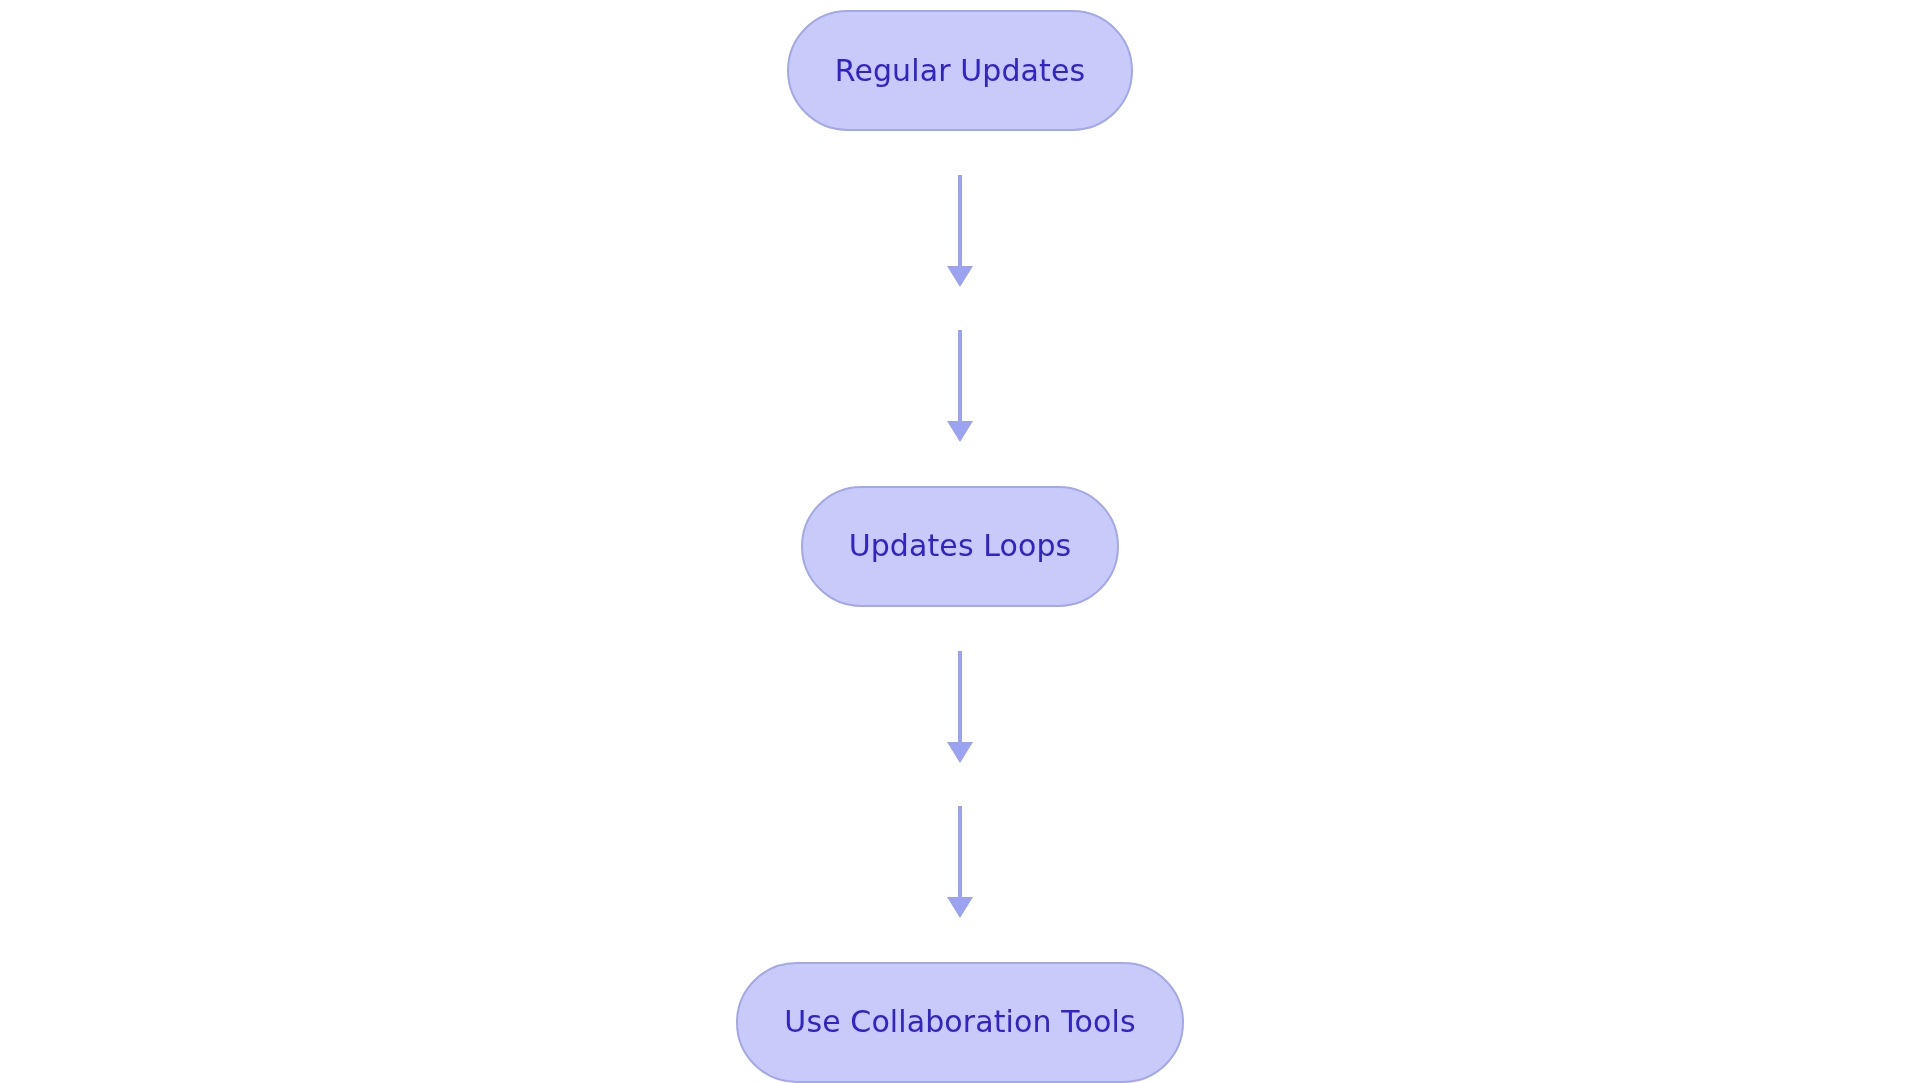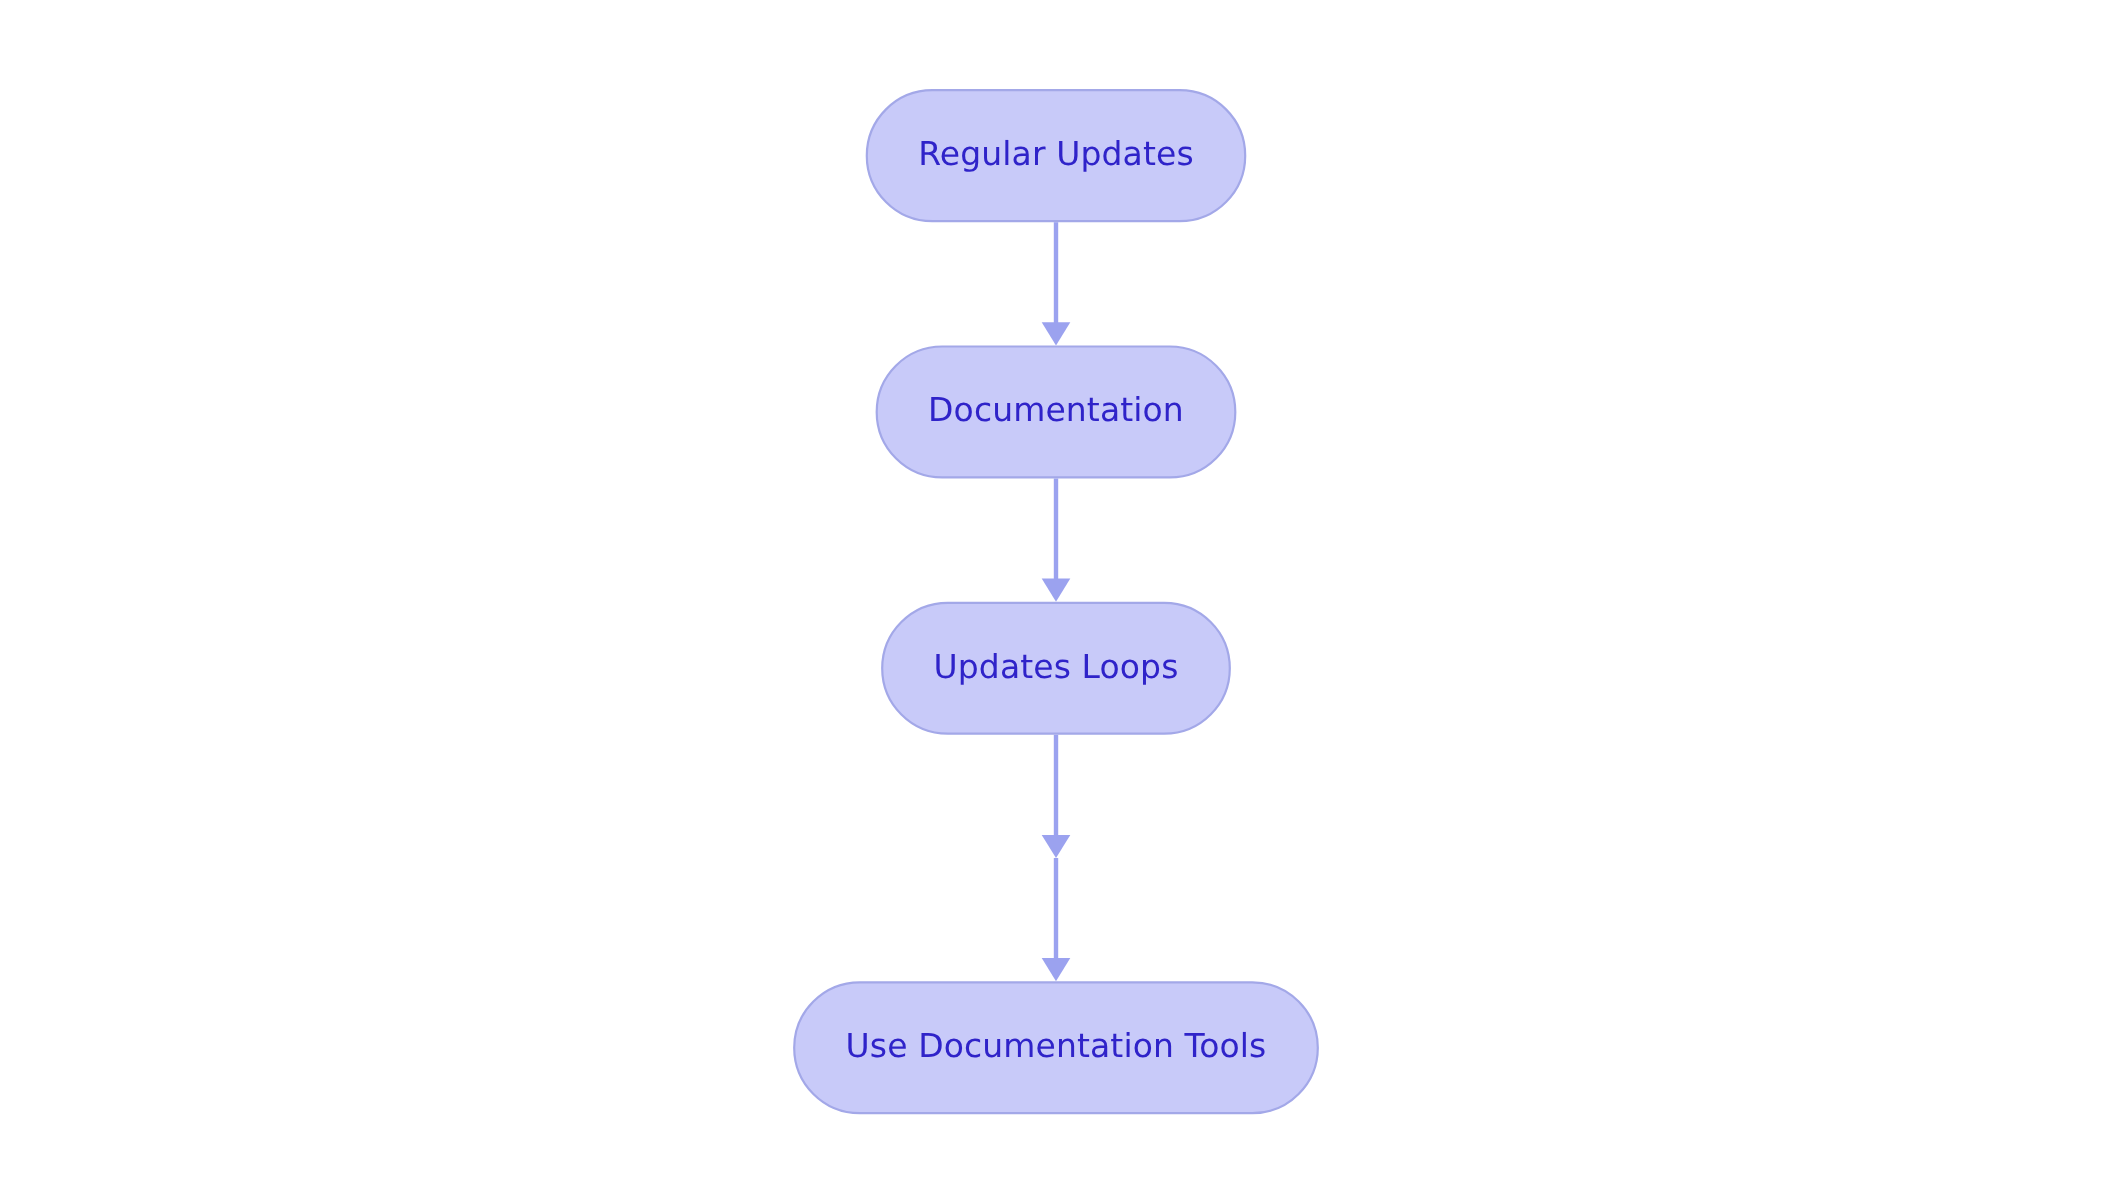"Regular Updates" .flow { justify-content: center -> space-between }
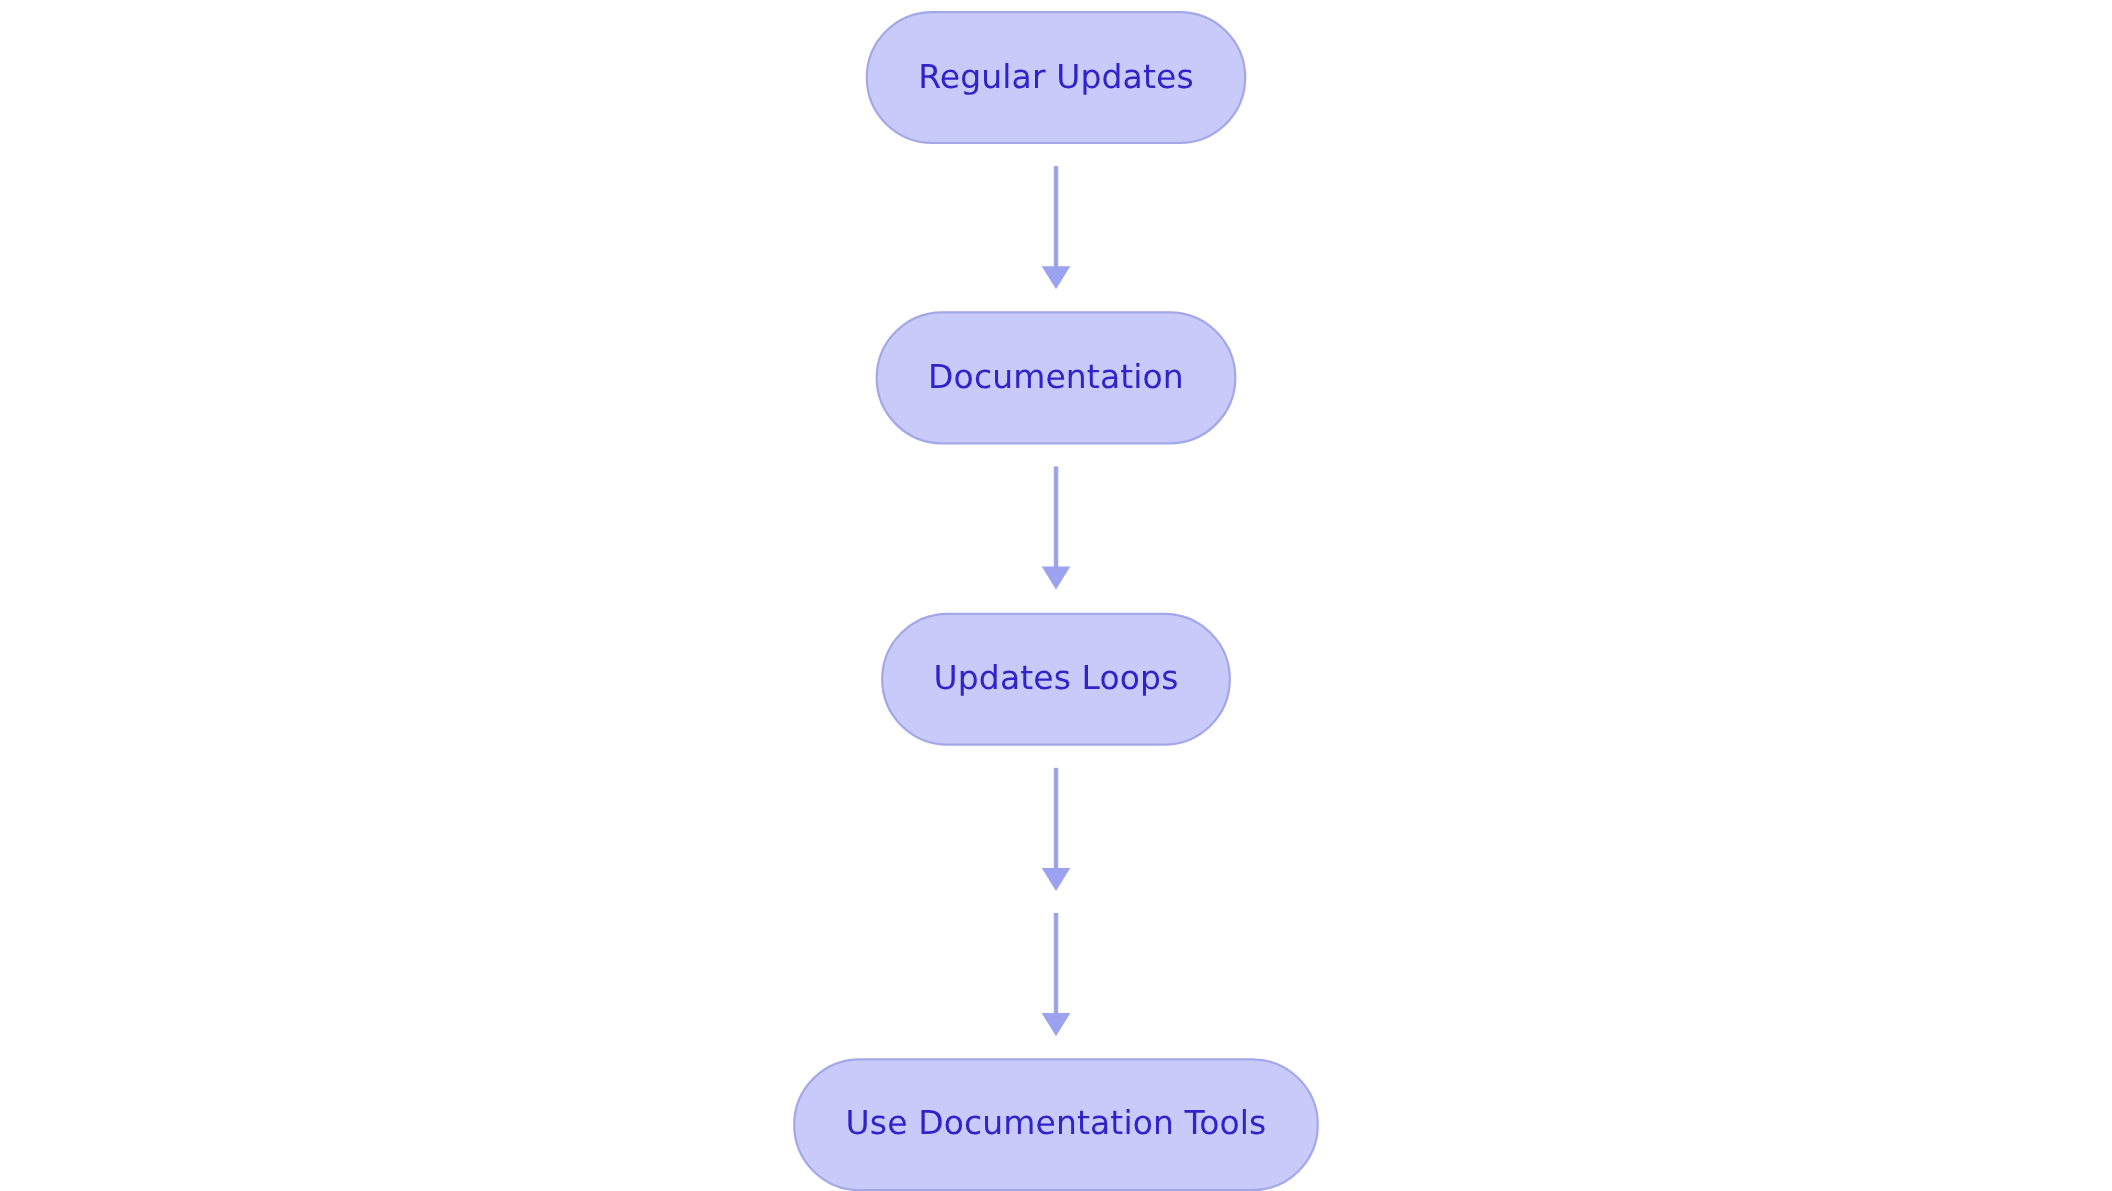"Documentation" div.node { html: <div> <span>Documentation</span> </div> -> none }
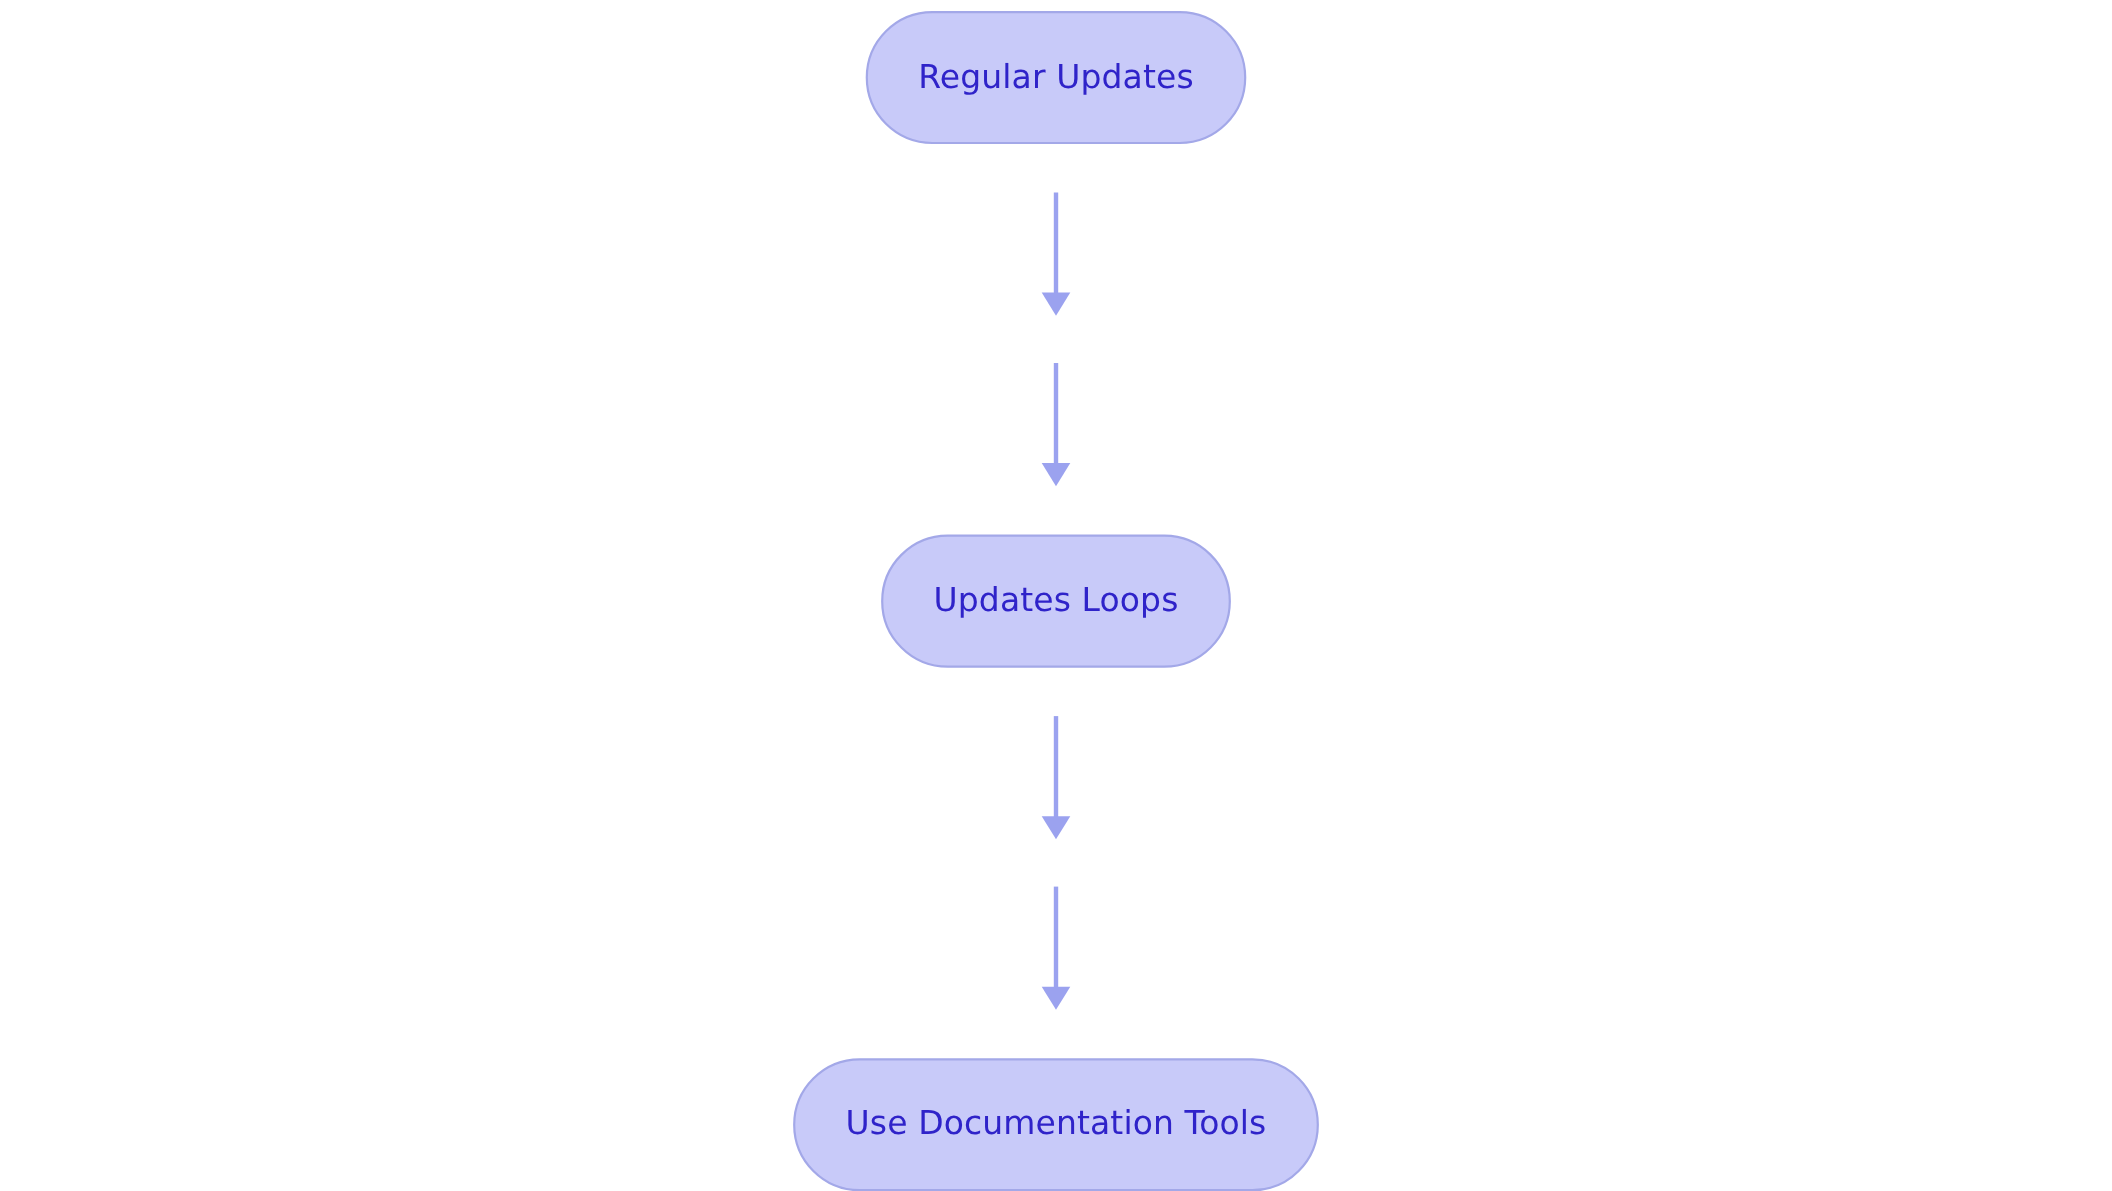"Use Documentation Tools" span.node-label { text: Documentation -> Collaboration }
